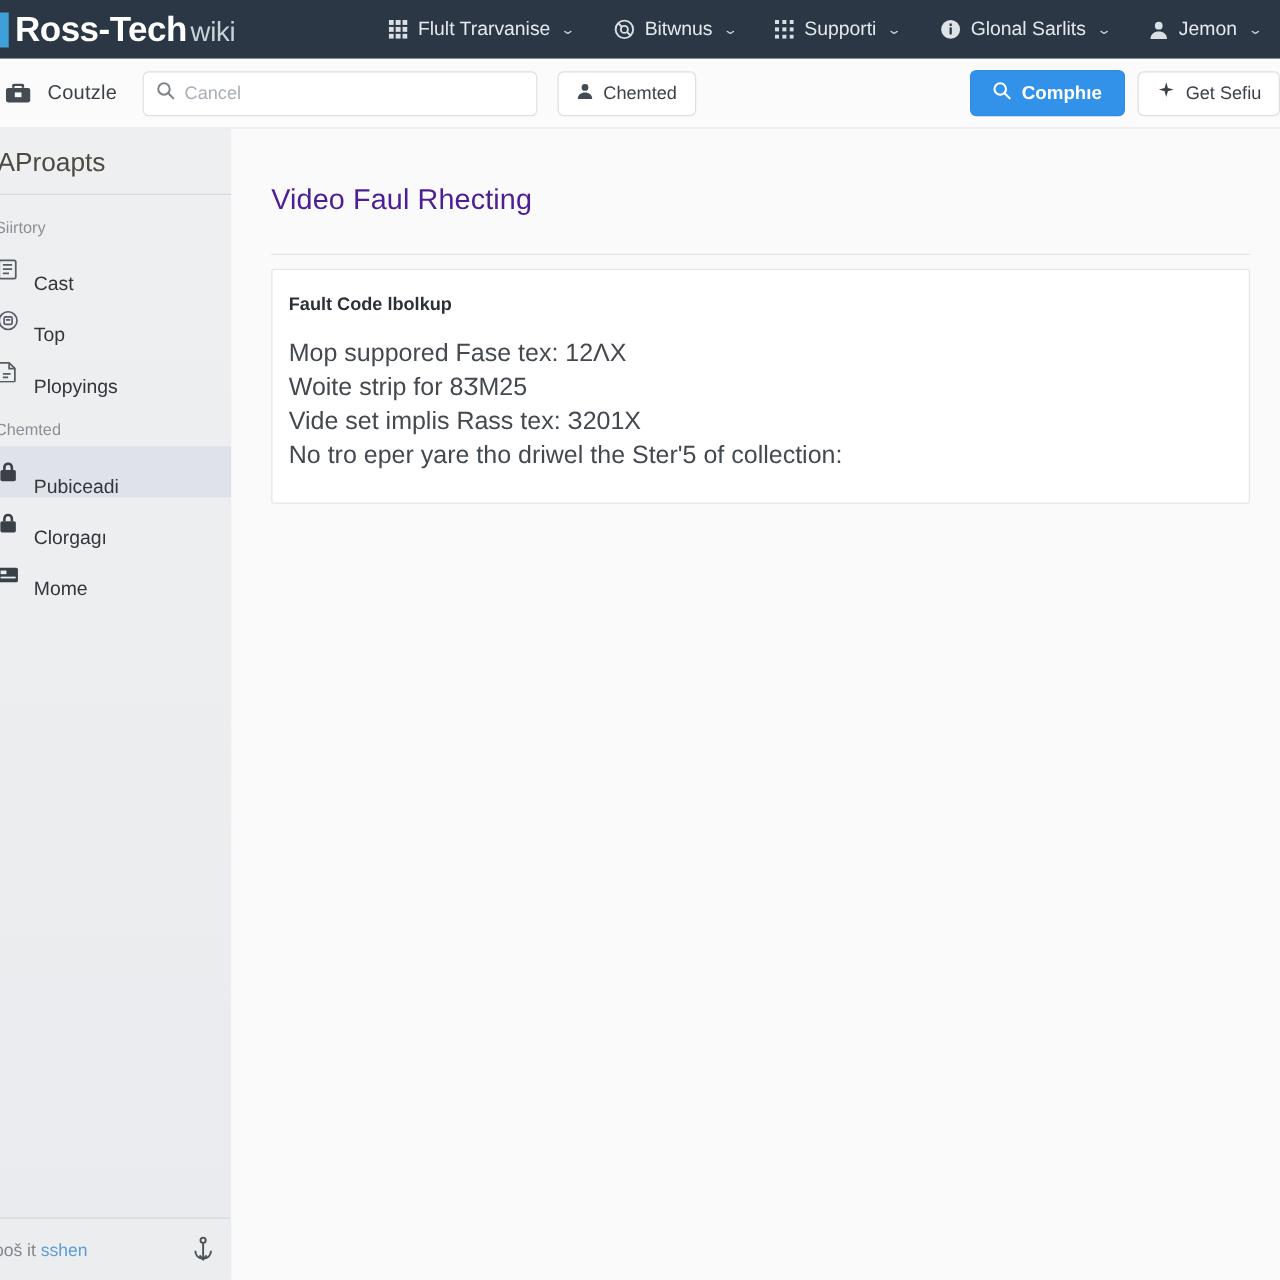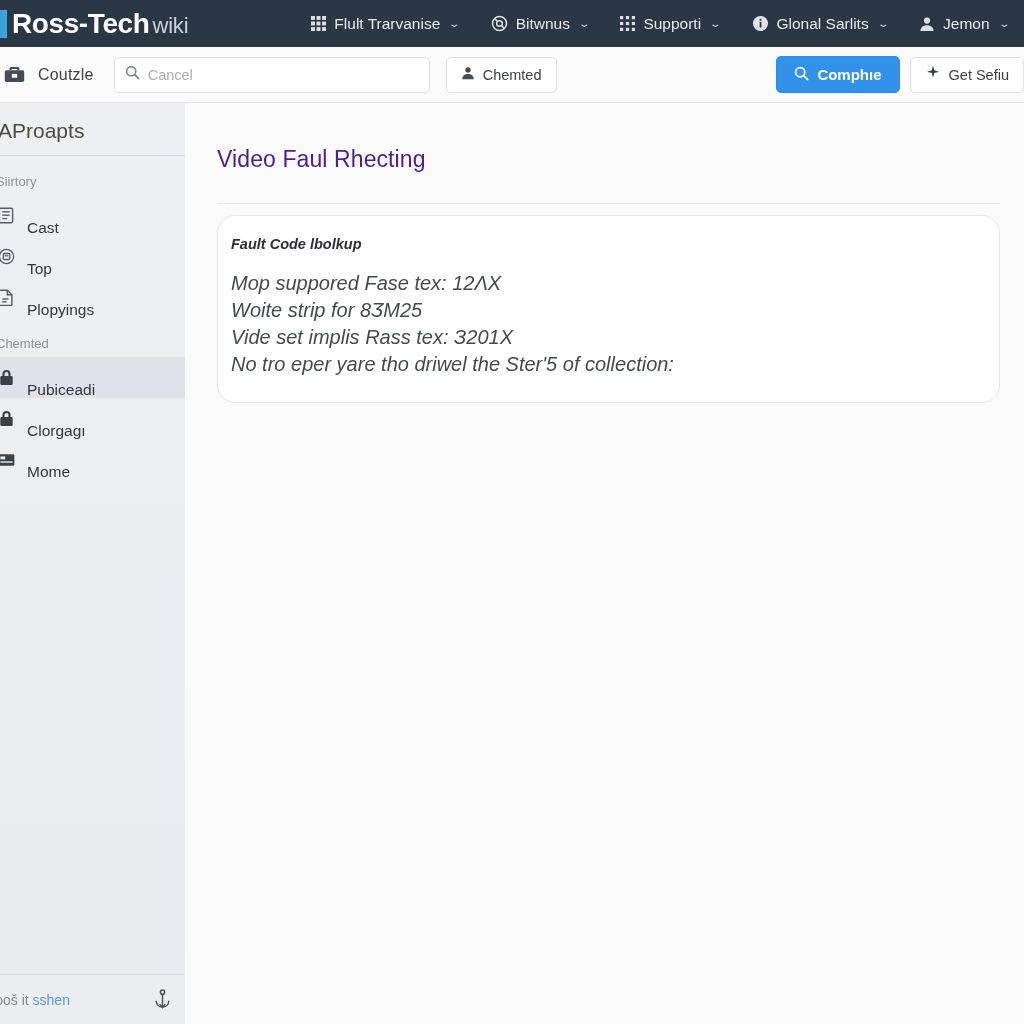"Fault Code lbolkup" #card { border-radius: 18px -> 2px; font-style: italic -> none }
